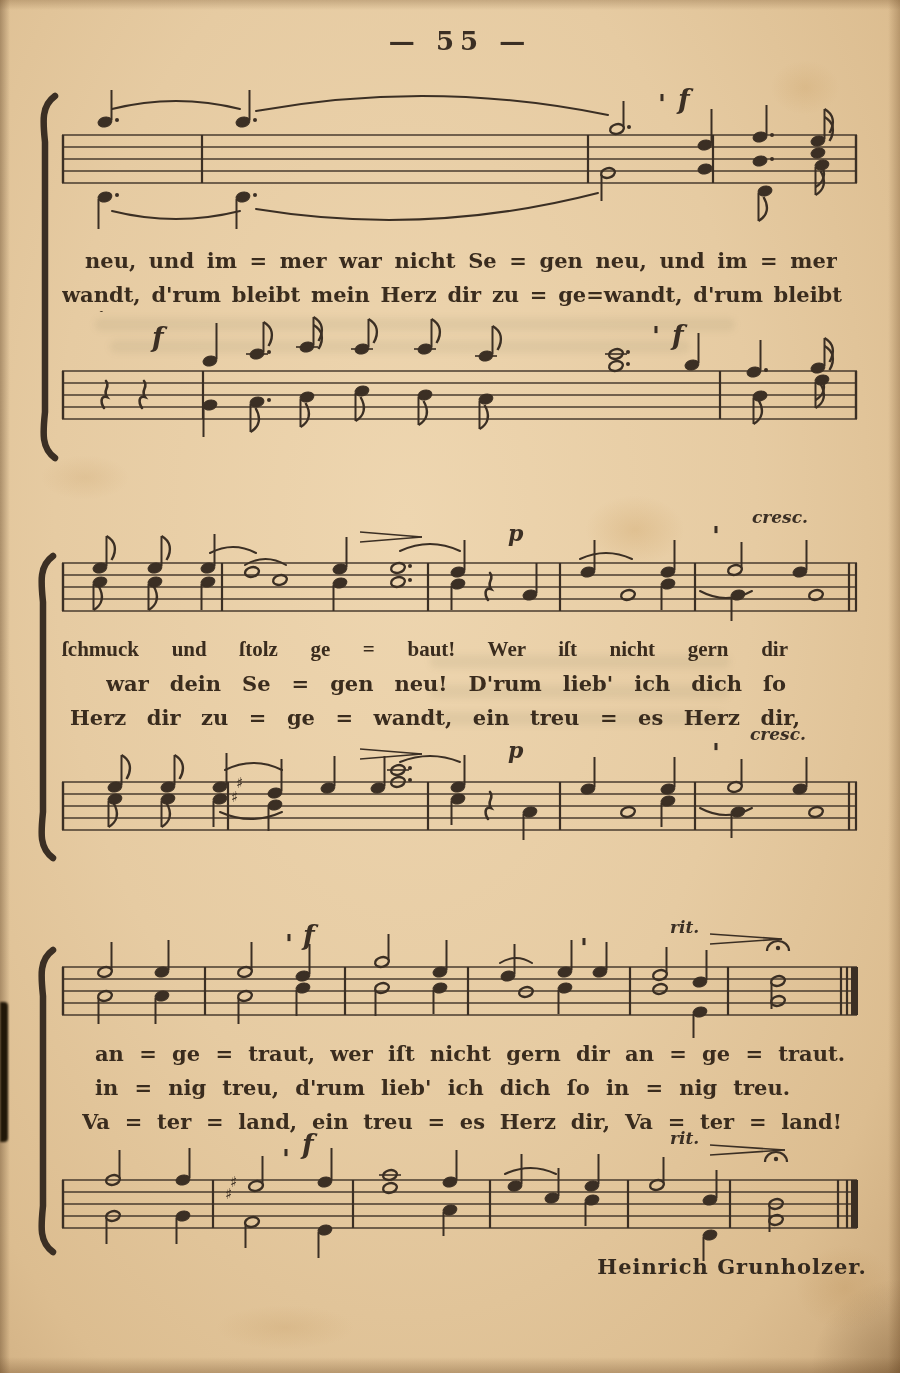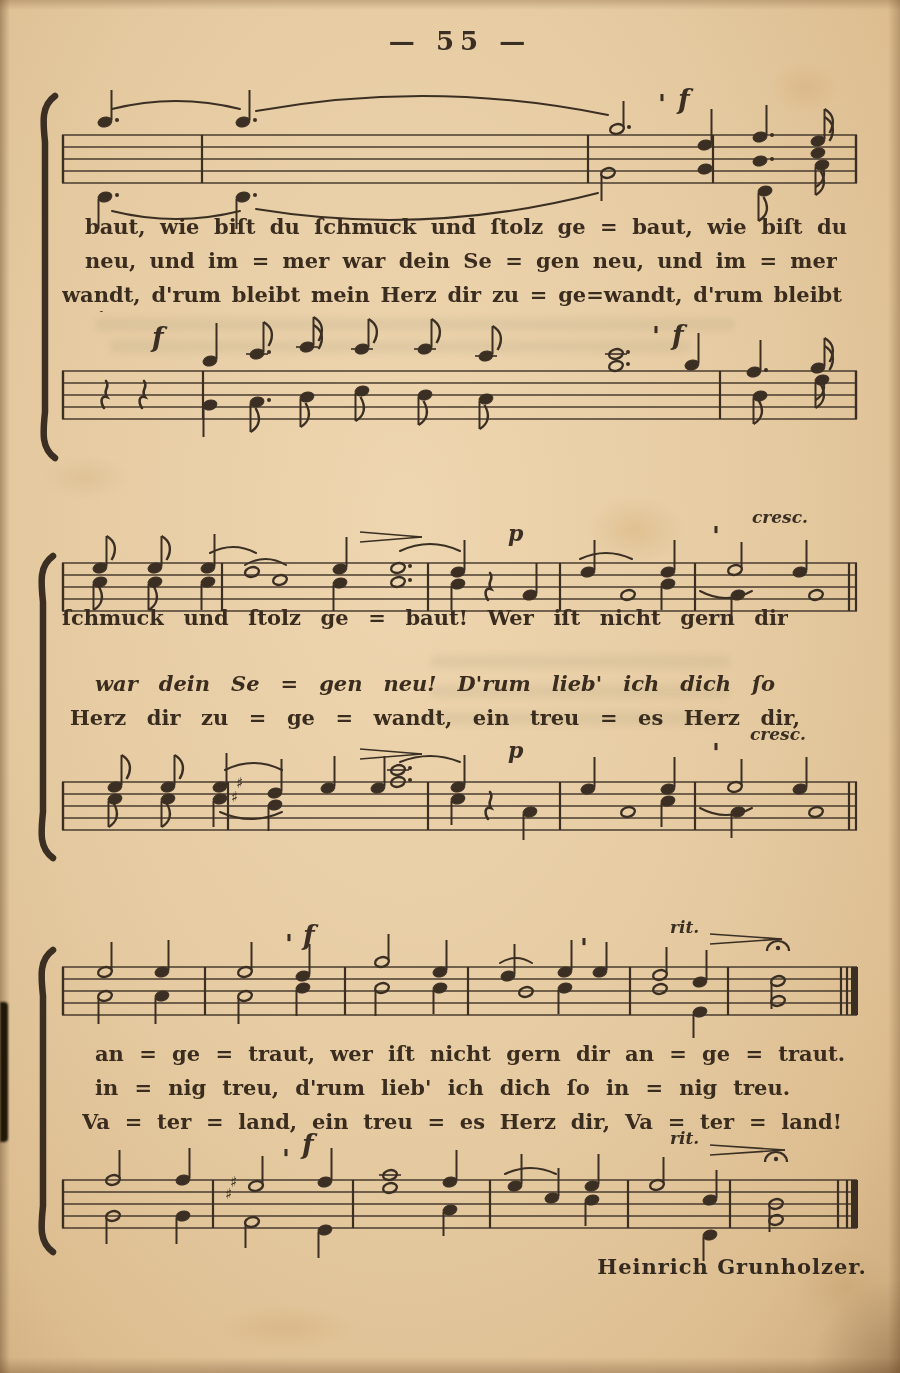"baut, wie biſt du ſchmuck" div.lyr { html: <div>baut, wie biſt du ſchmuck und ſtolz ge = baut, wie biſt du</div> -> none }
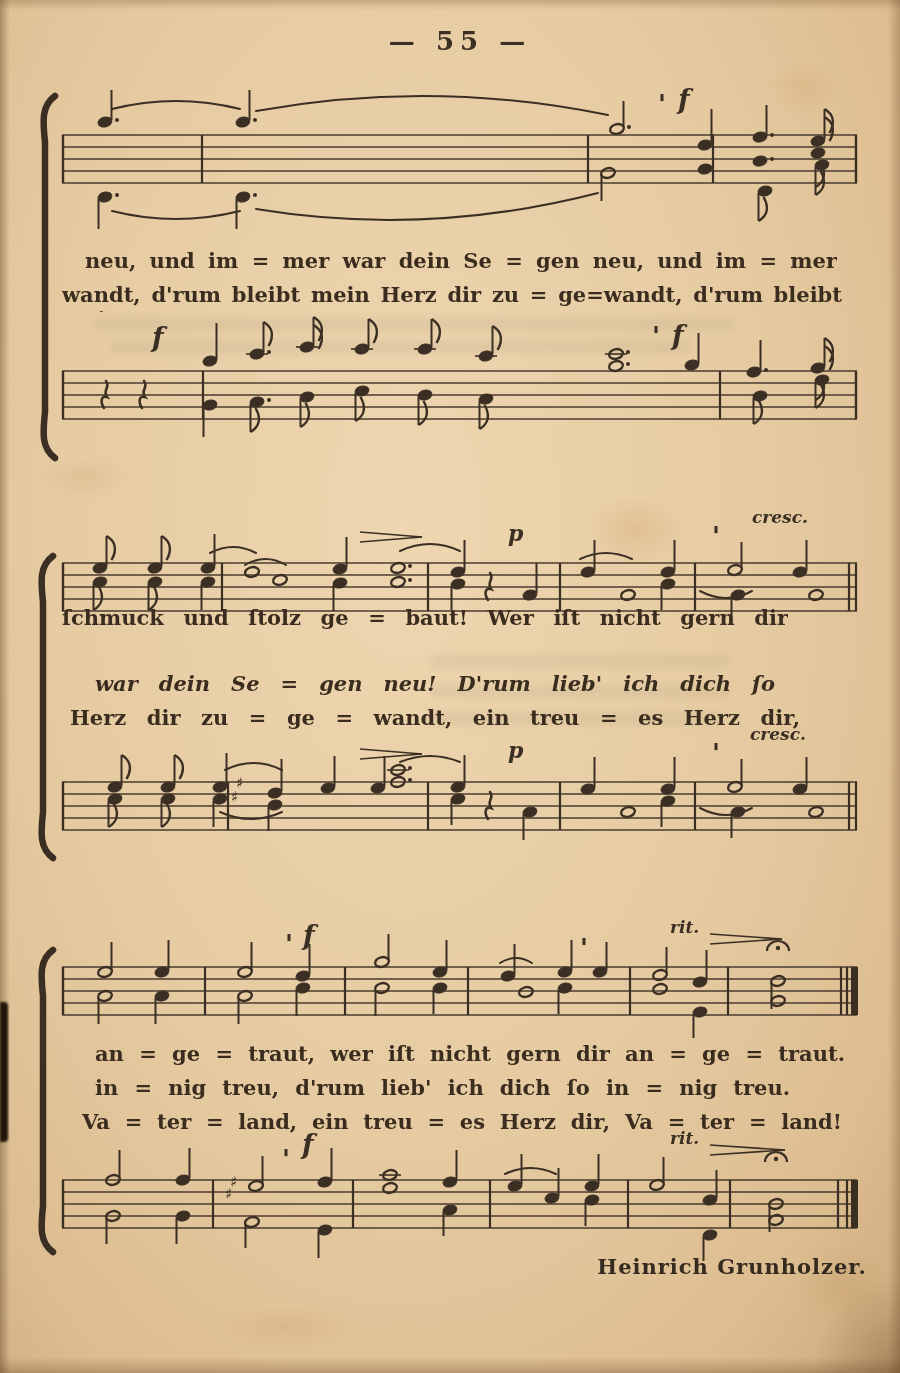"neu, und im = mer" div.lyr { text: dein -> nicht }
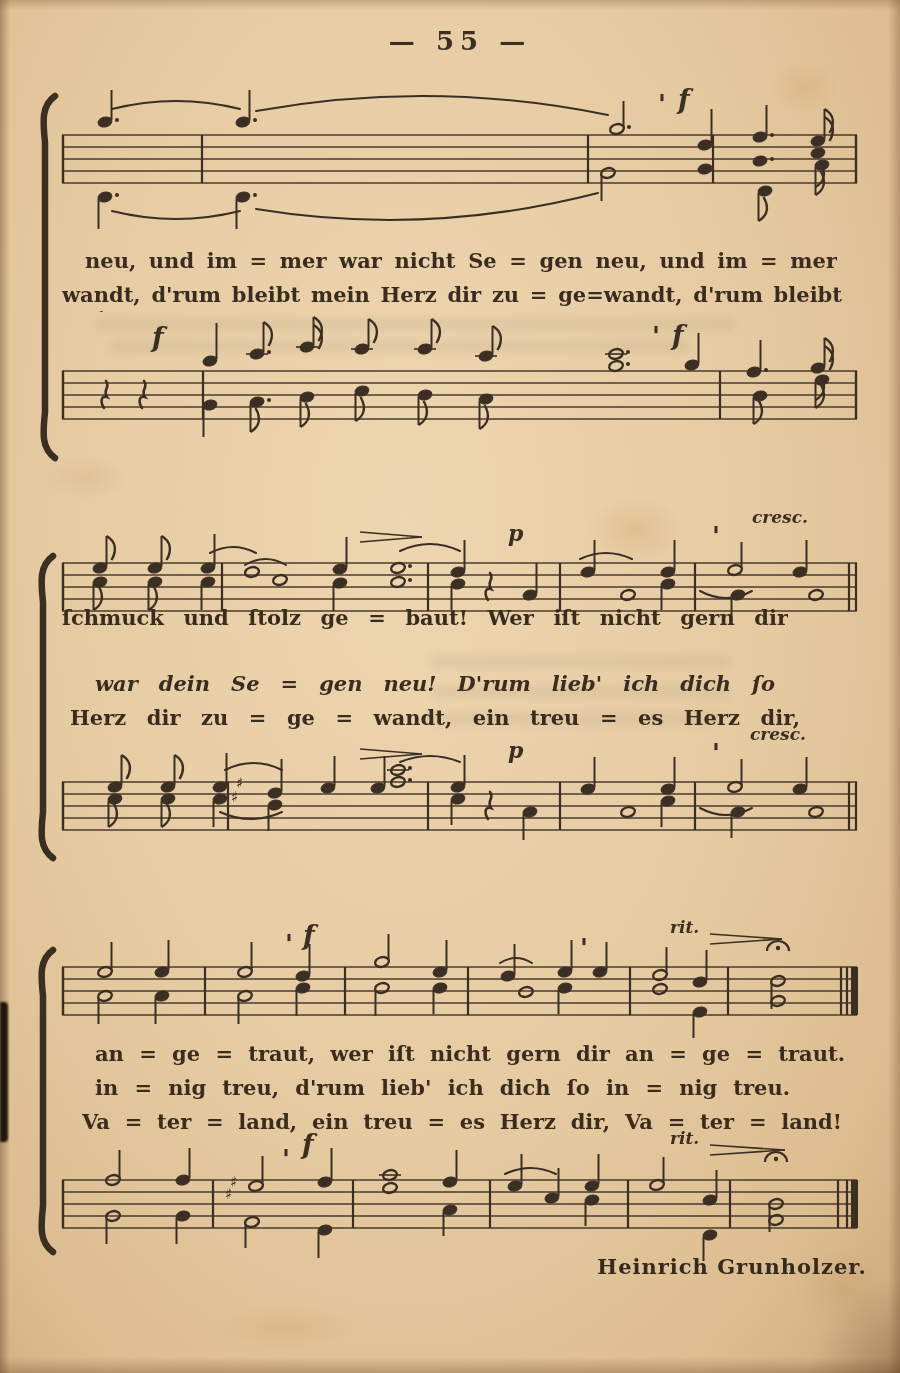"ſchmuck und ſtolz ge =" .g2l1 { font-family: none -> Liberation Serif, serif; top: 605px -> 637px }
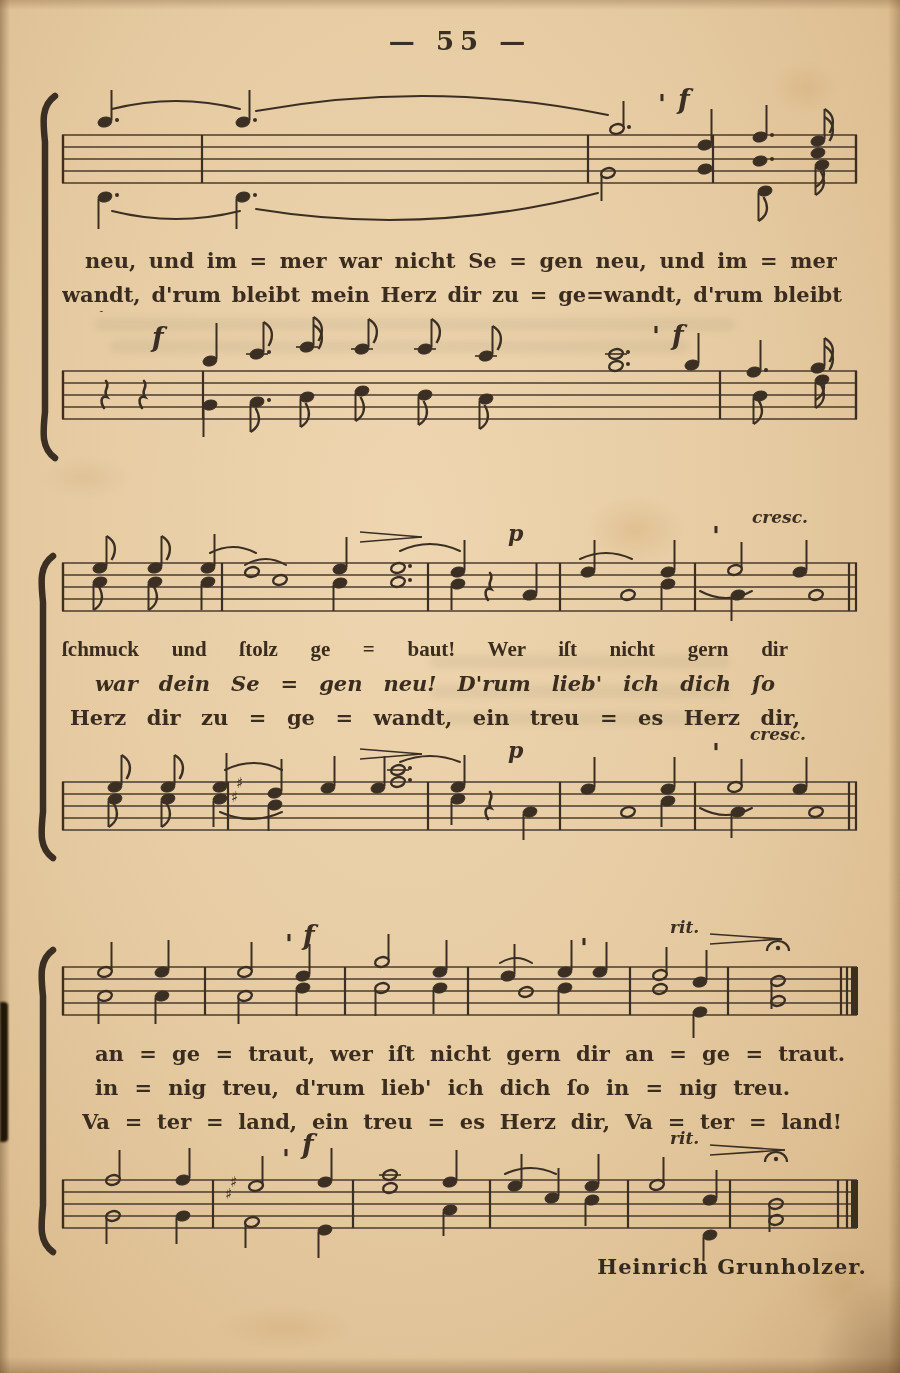"war dein Se = gen" .g2l2 { font-style: italic -> none; left: 95px -> 106px }
